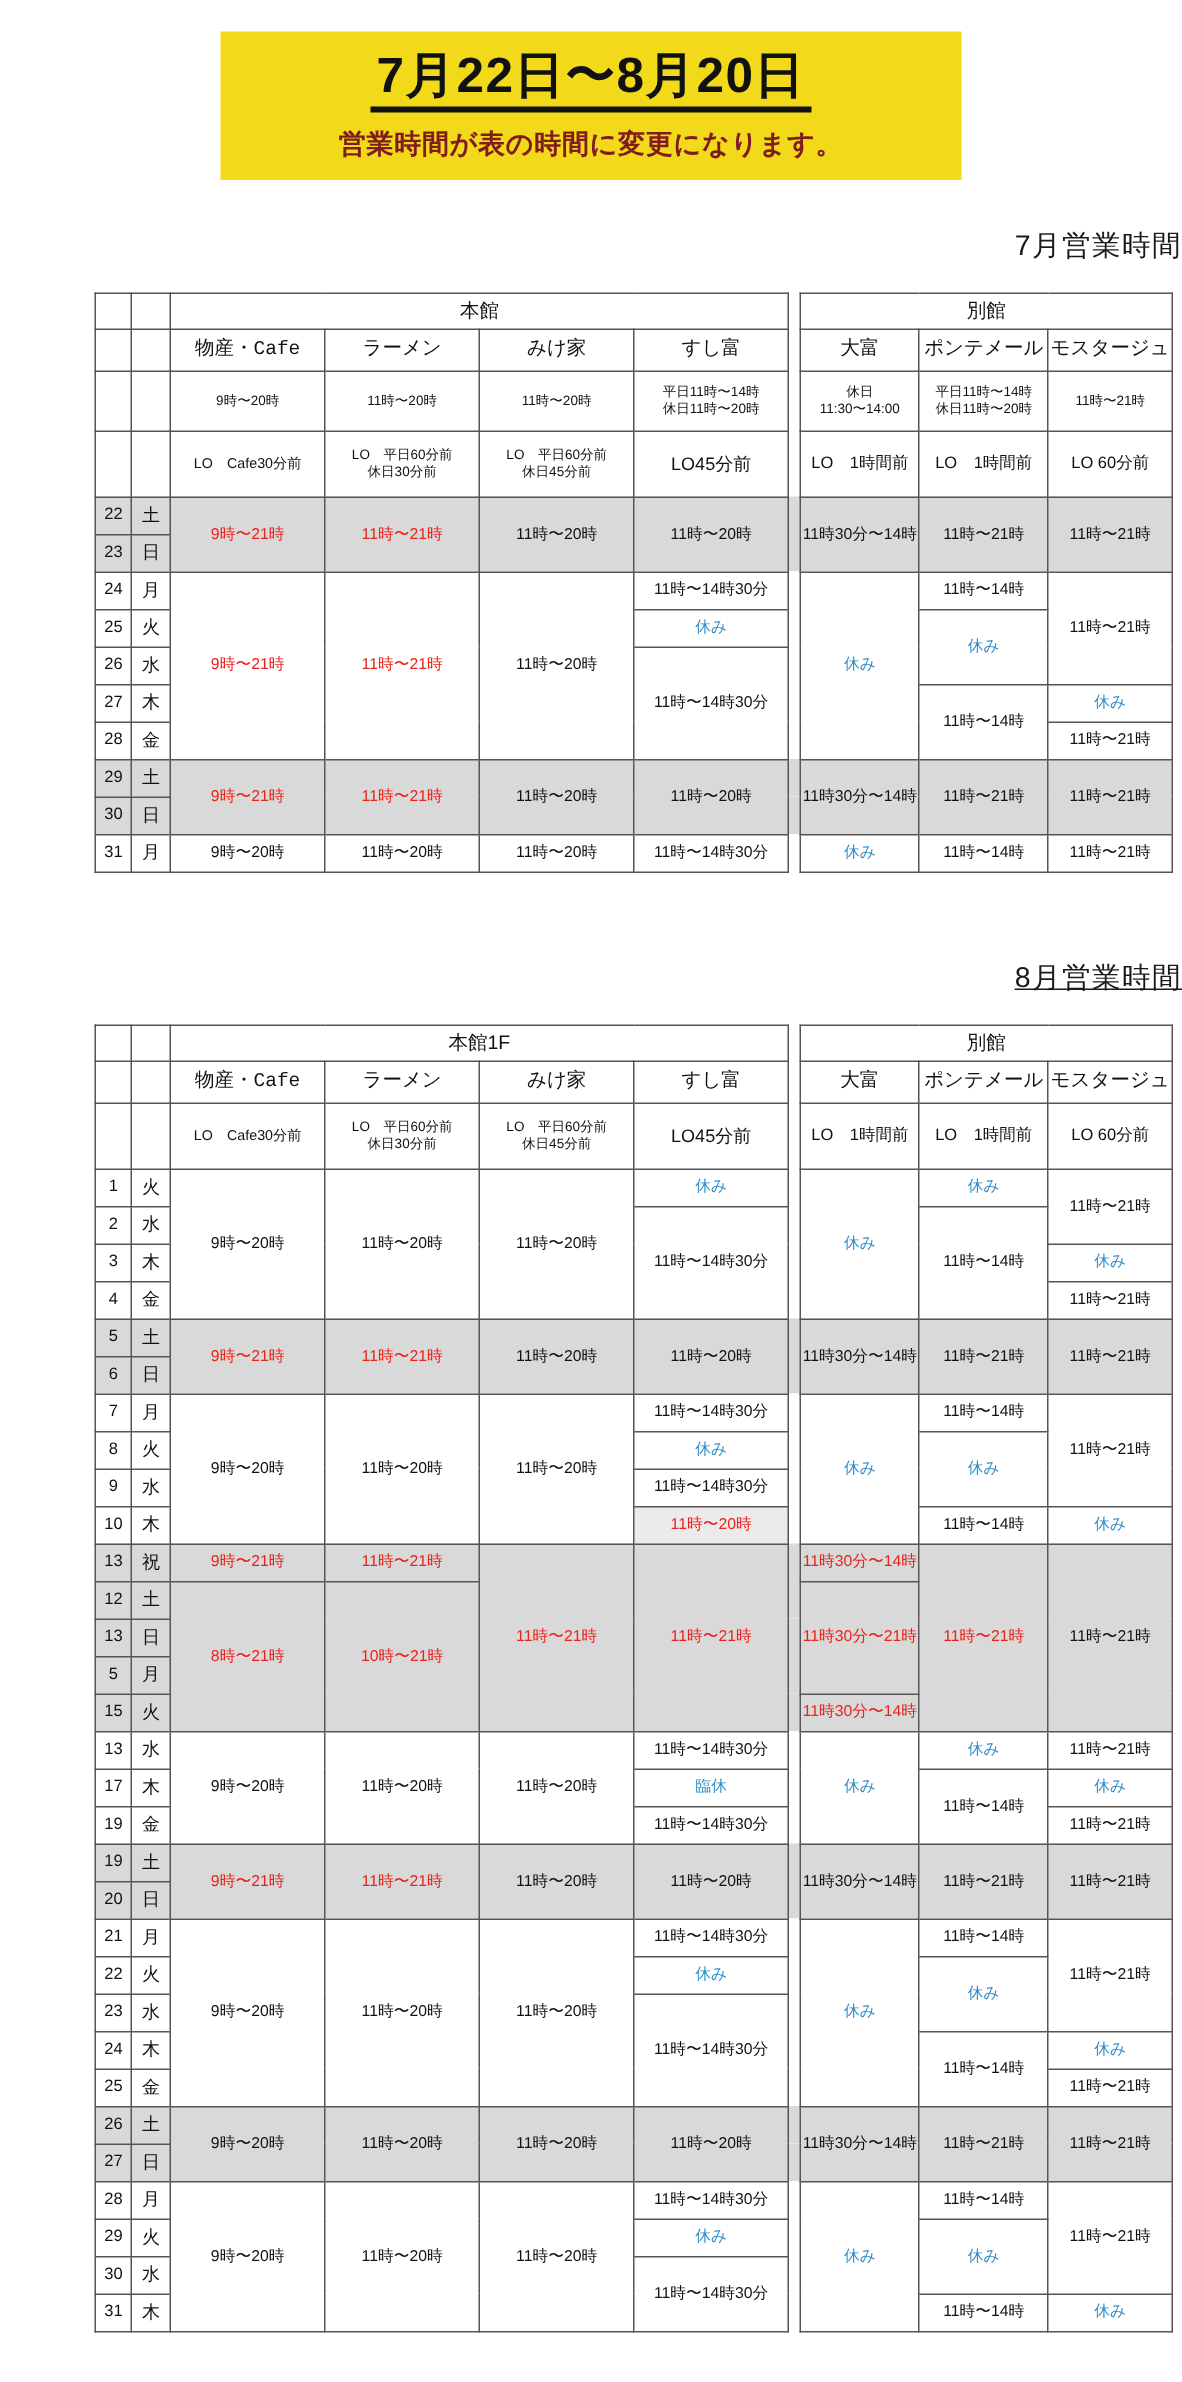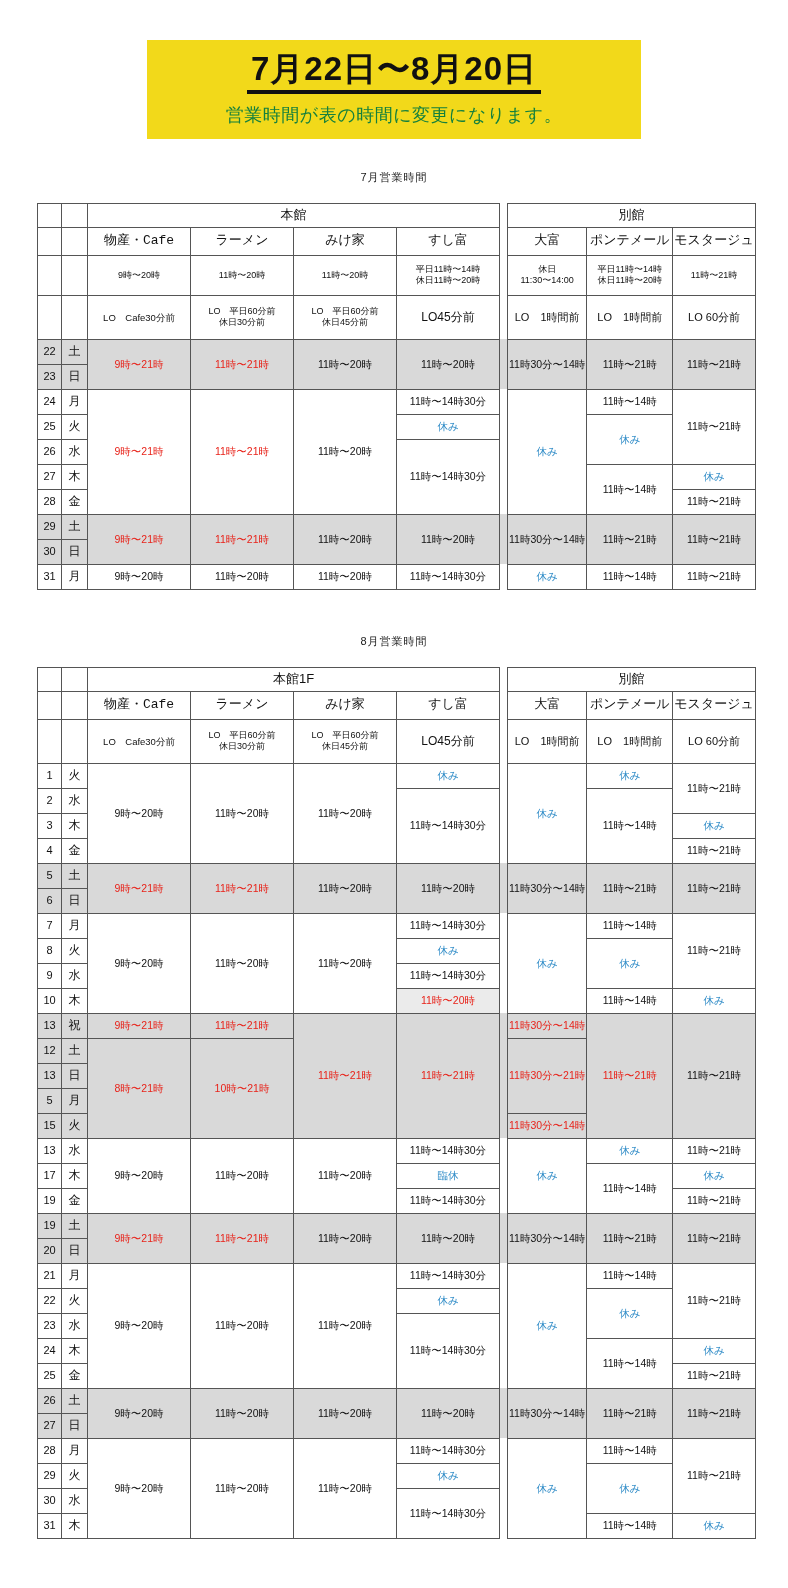"7月22日〜8月20日" .banner-wrap { padding-top: 40px -> 21px }
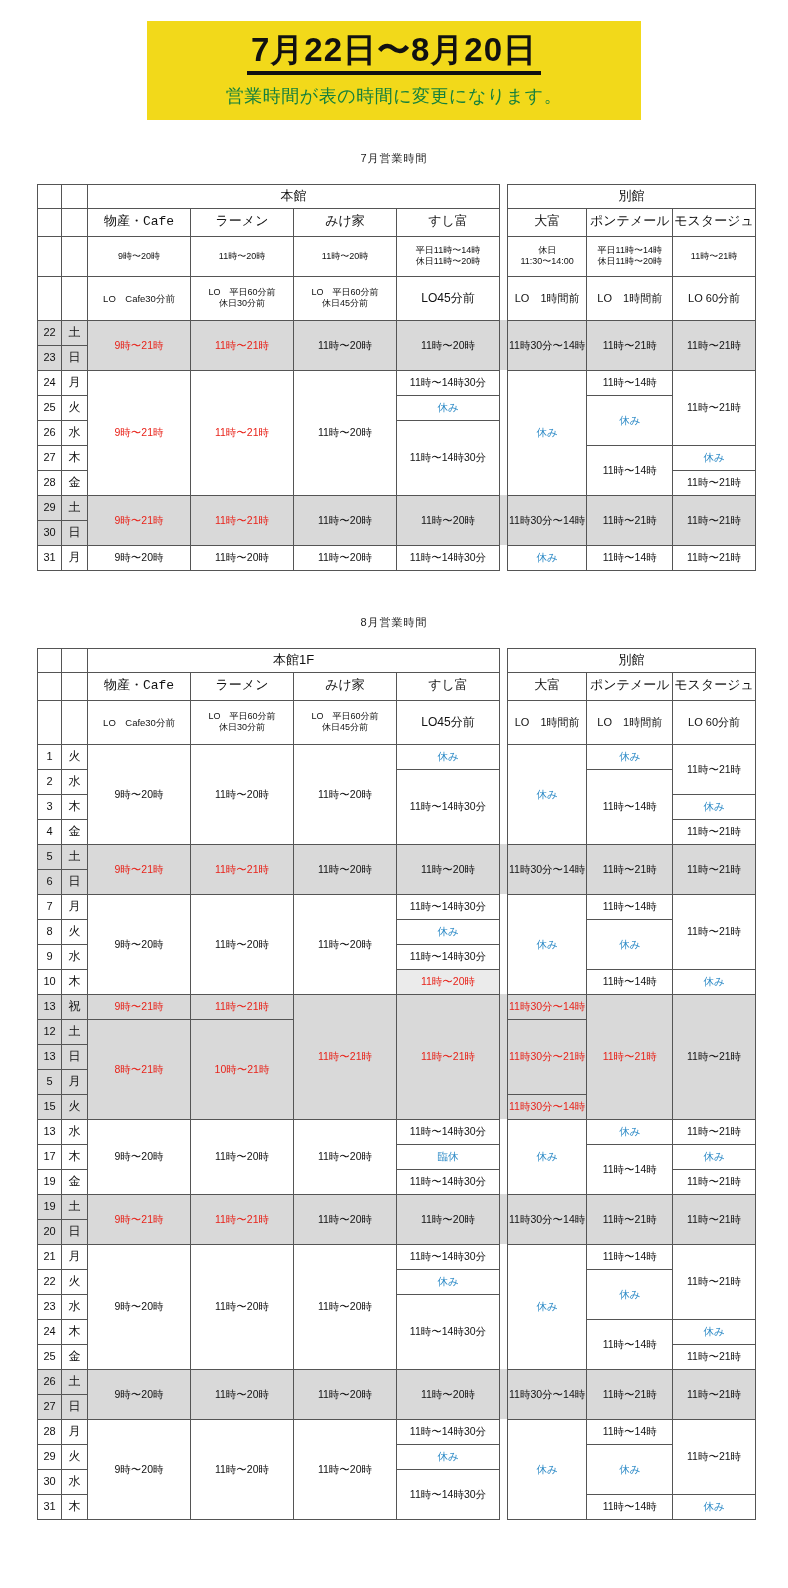"営業時間が表の時間に変更になります。" .banner-sub { color: #15803d -> #7f1d1d; font-weight: normal -> bold }
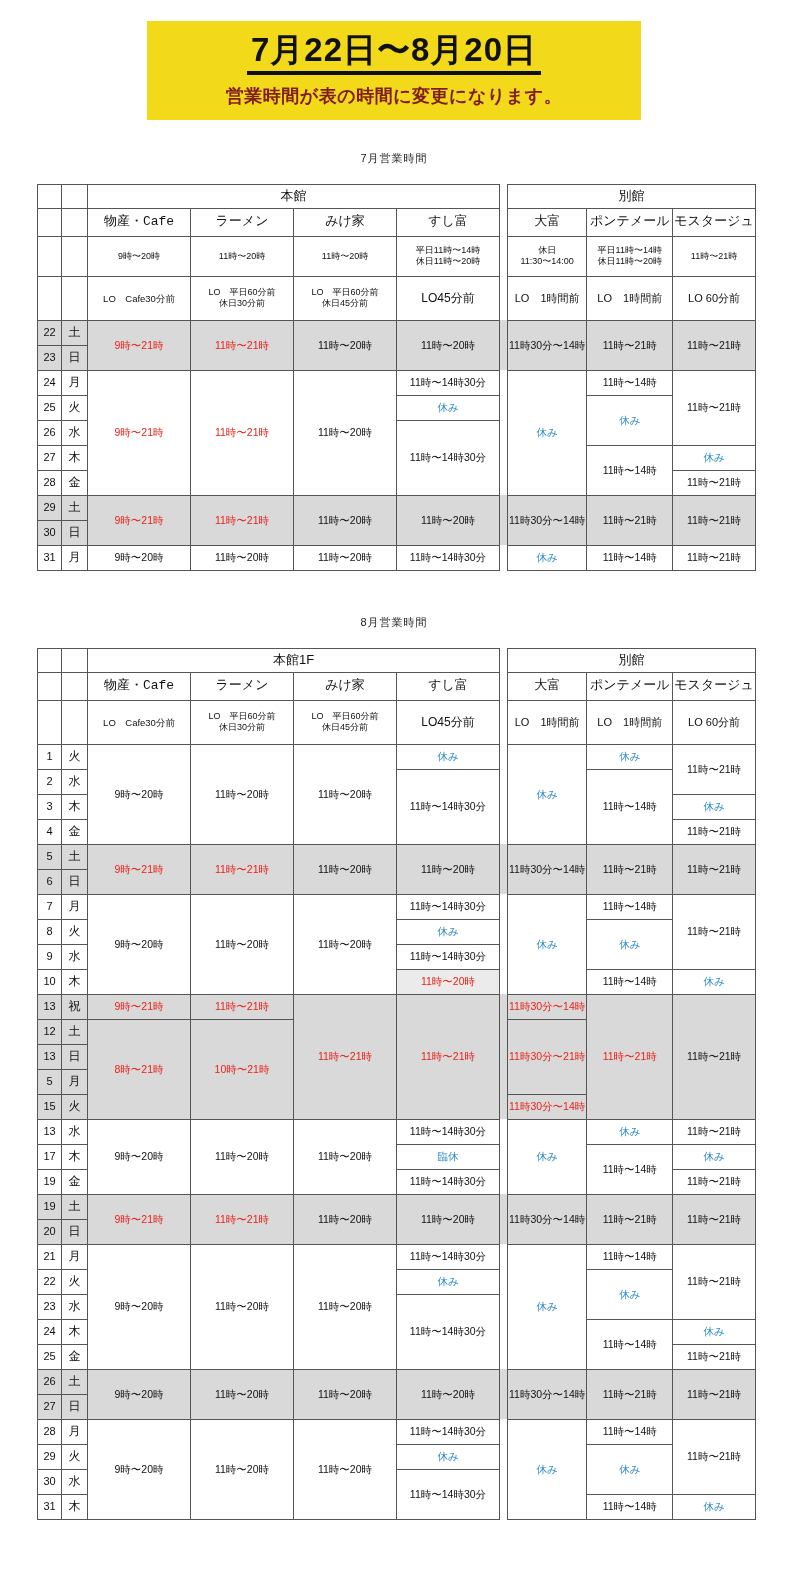"7月営業時間" .month-title { font-size: 11px -> 19px; text-align: center -> right }
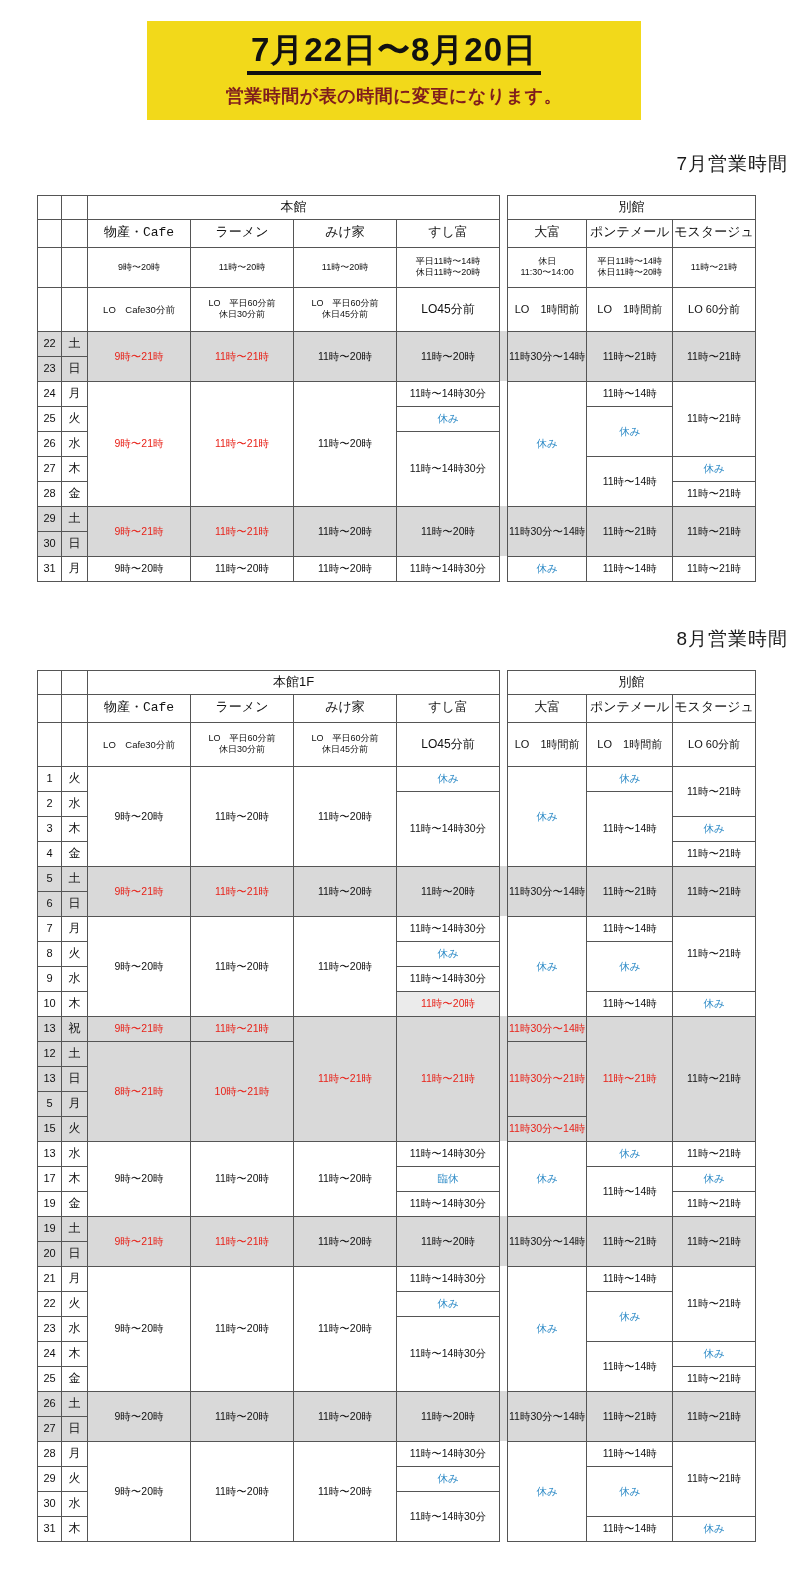"本館" .tbl-block { justify-content: flex-start -> center; margin-left: none -> 20px }
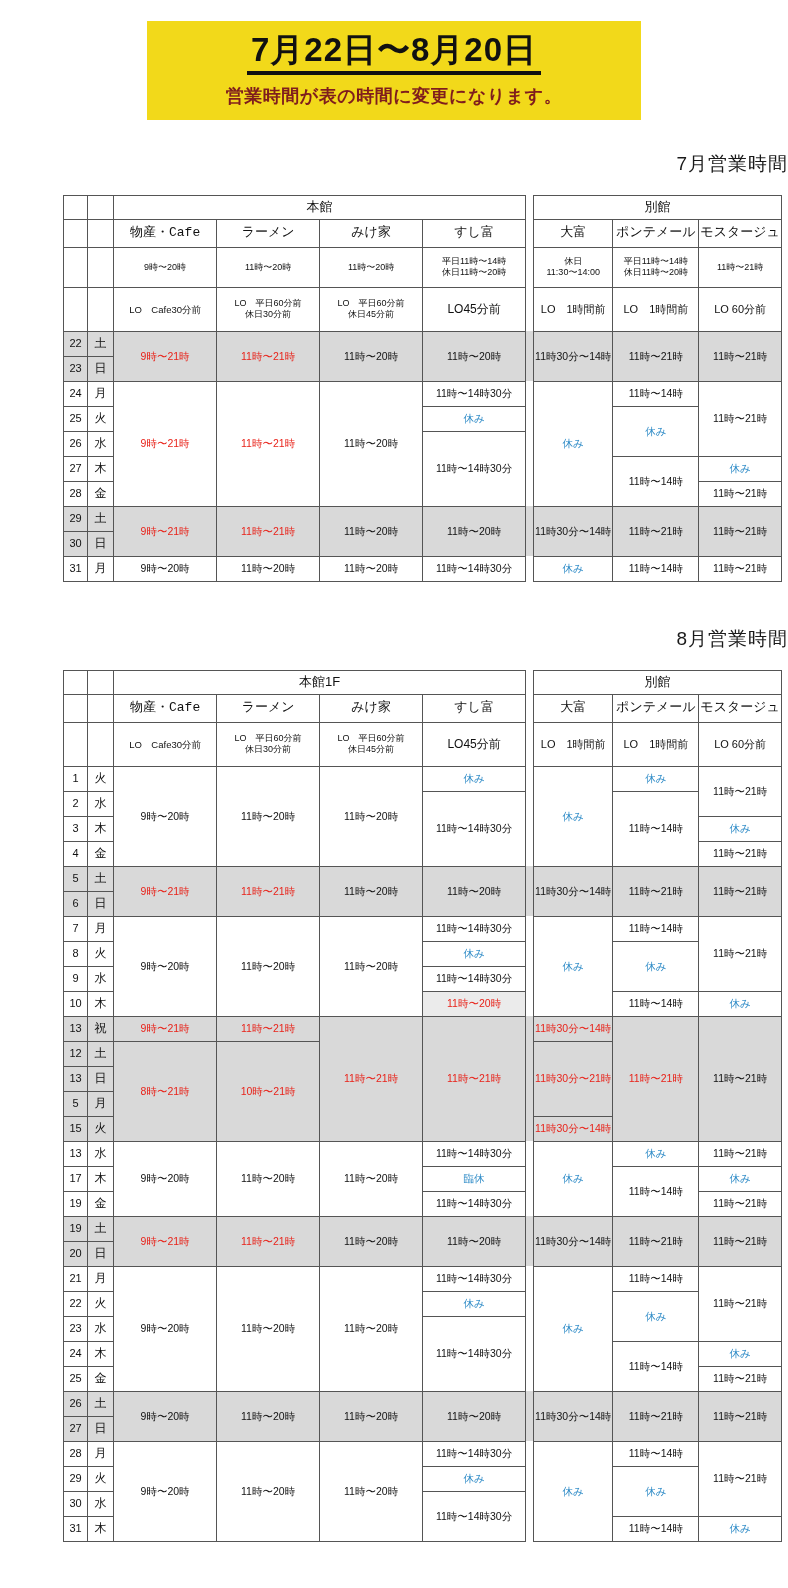"8月営業時間" #aug-title { margin-top: 44px -> 57px; text-decoration: none -> underline }
